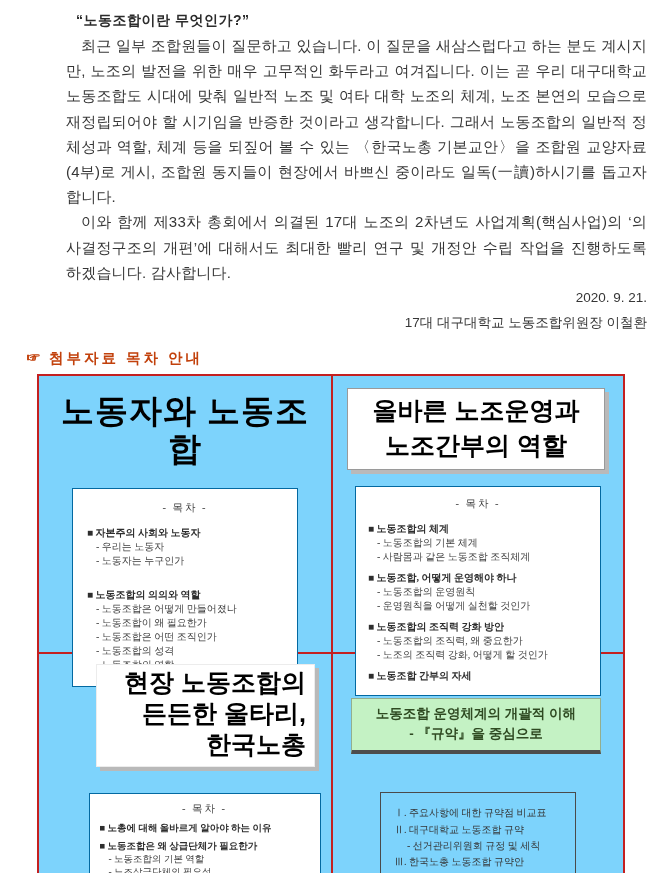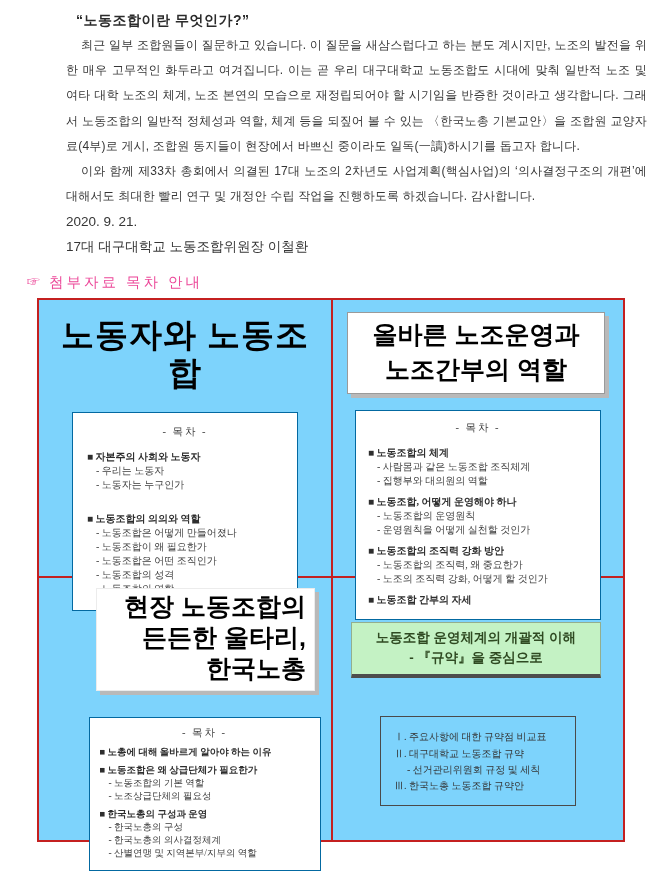"최근 일부 조합원들이 질문하고 있습니다." .para { font-size: 12px -> 15px }
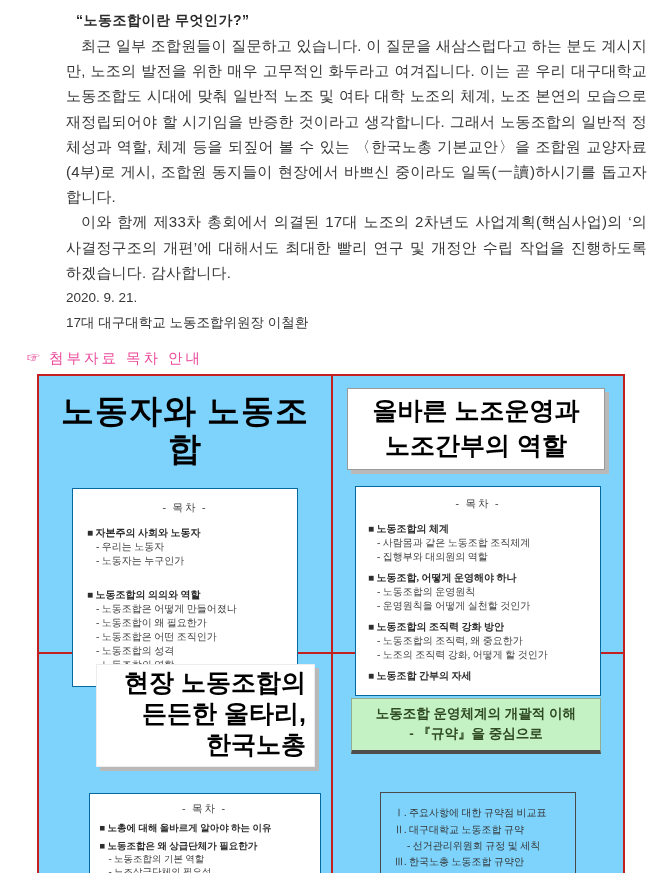"2020. 9. 21." .center-line { text-align: left -> right }
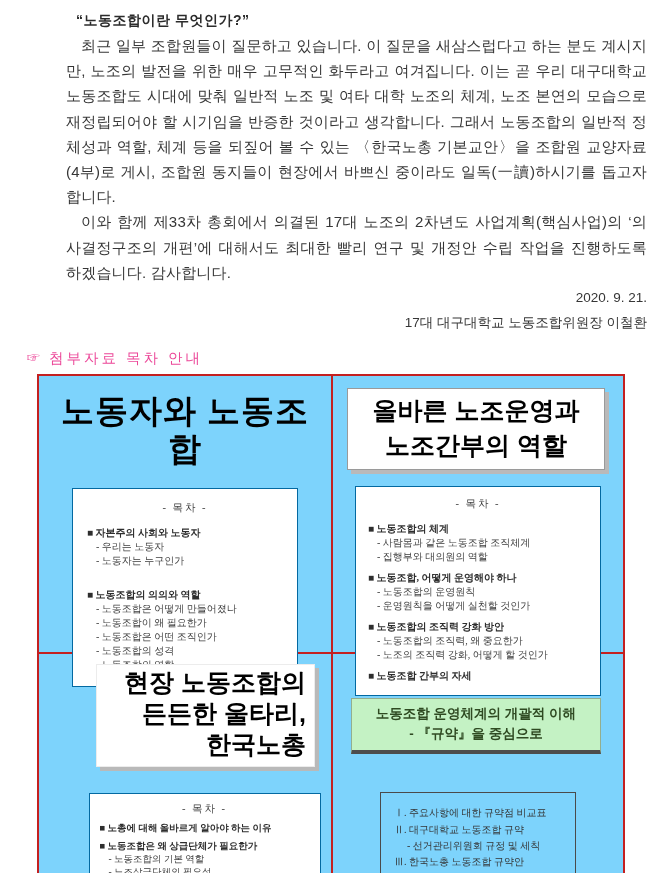"☞ 첨부자료 목차 안내" .attach-header { color: #ec4899 -> #c2410c; font-weight: normal -> bold }
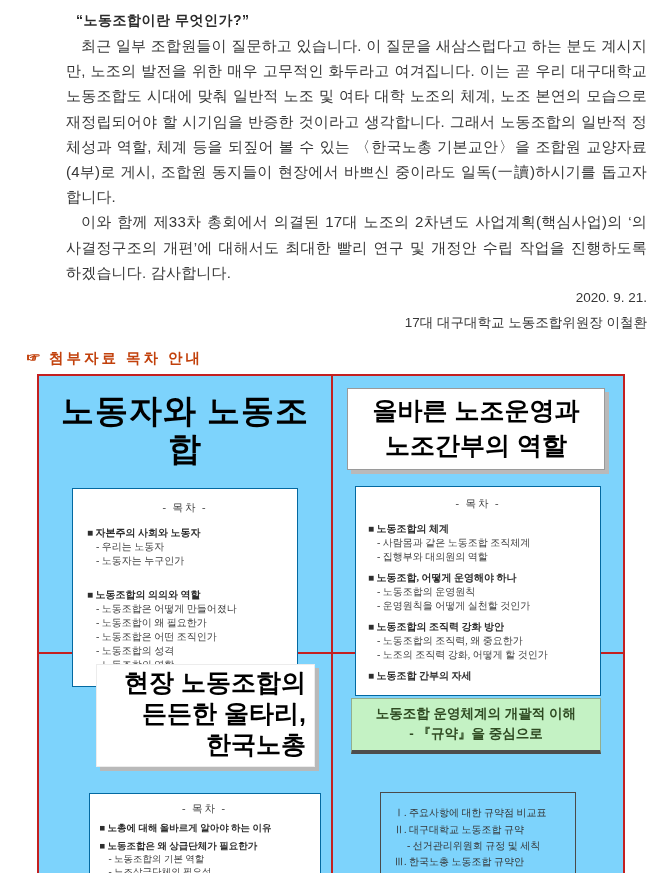"- 노동조합의 기본 체계" div.toc-item { html: none -> <div>- 노동조합의 기본 체계</div> }
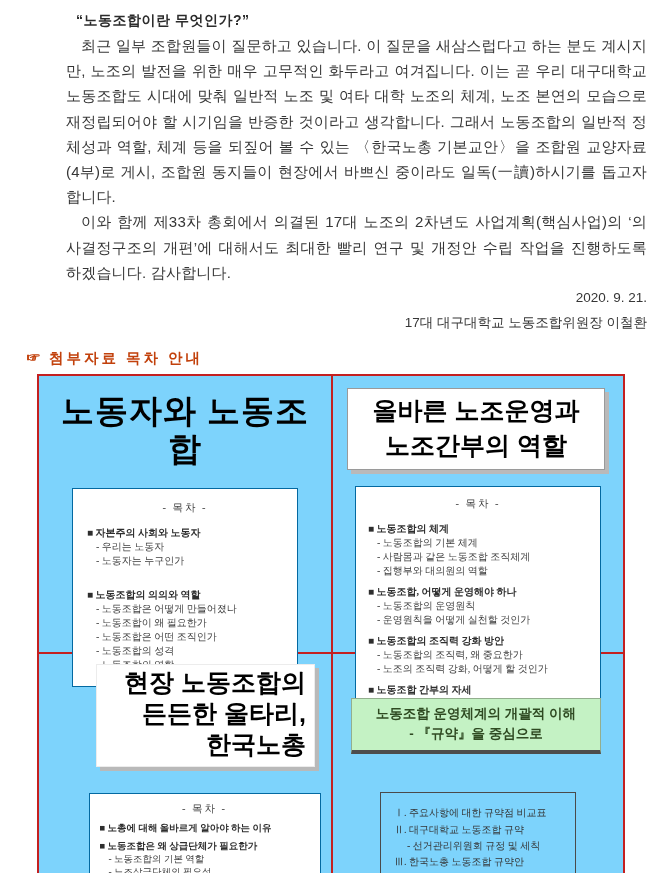"- 집행부와 대의원의 역할" div.toc-item { html: <div>- 집행부와 대의원의 역할</div> -> none }
